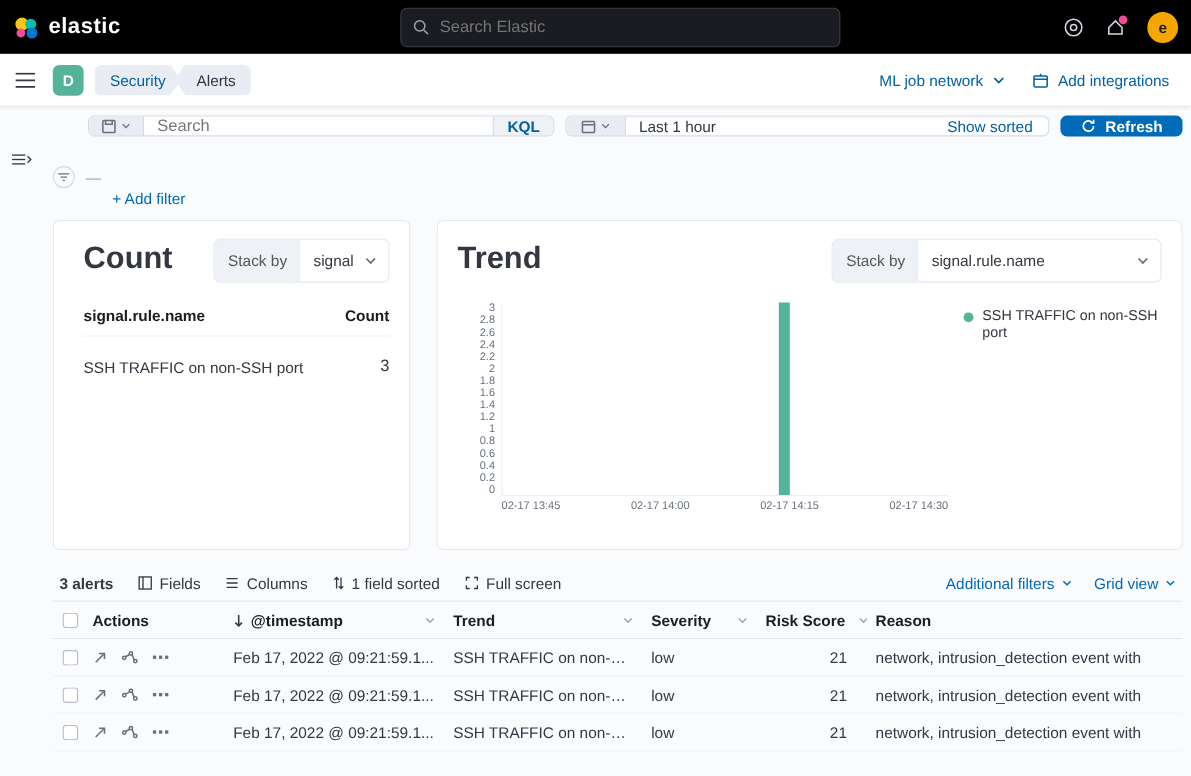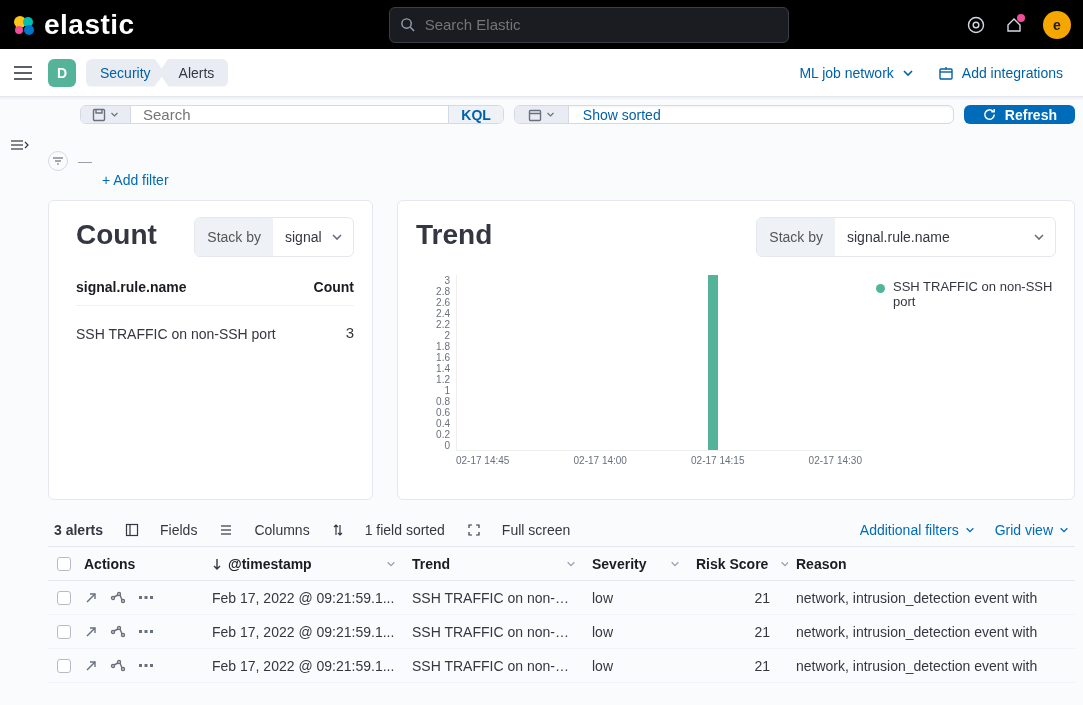"elastic" .logo-word { font-size: 28px -> 20px }
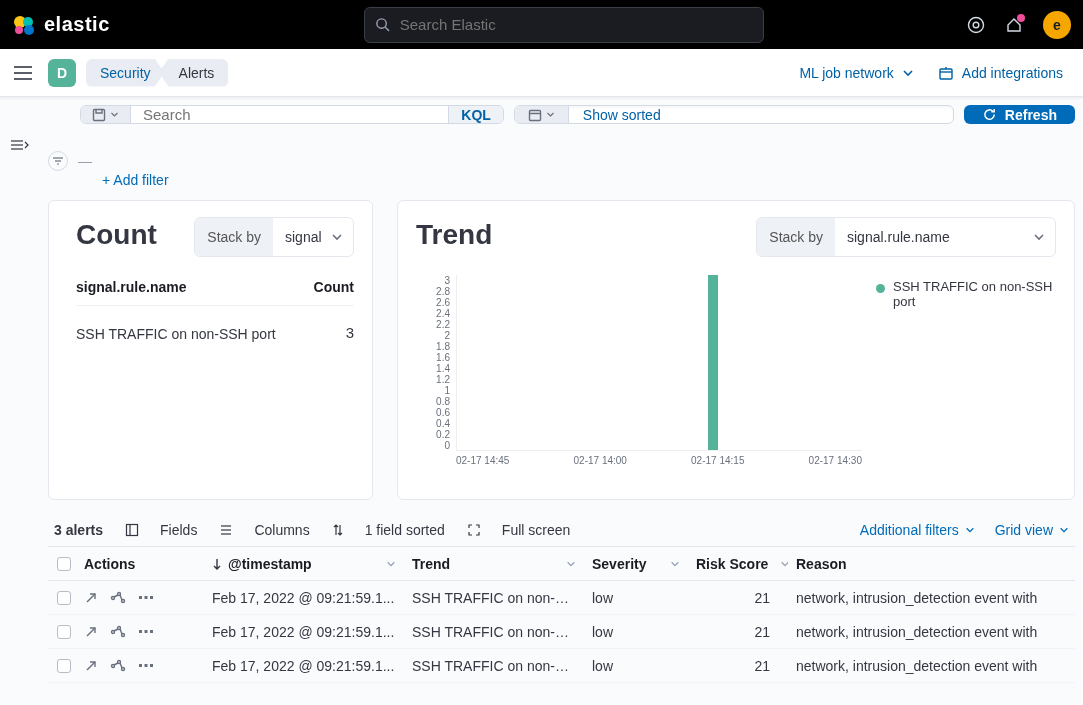"Last 1 hour" span.date-text { html: none -> <span>Last 1 hour</span> }
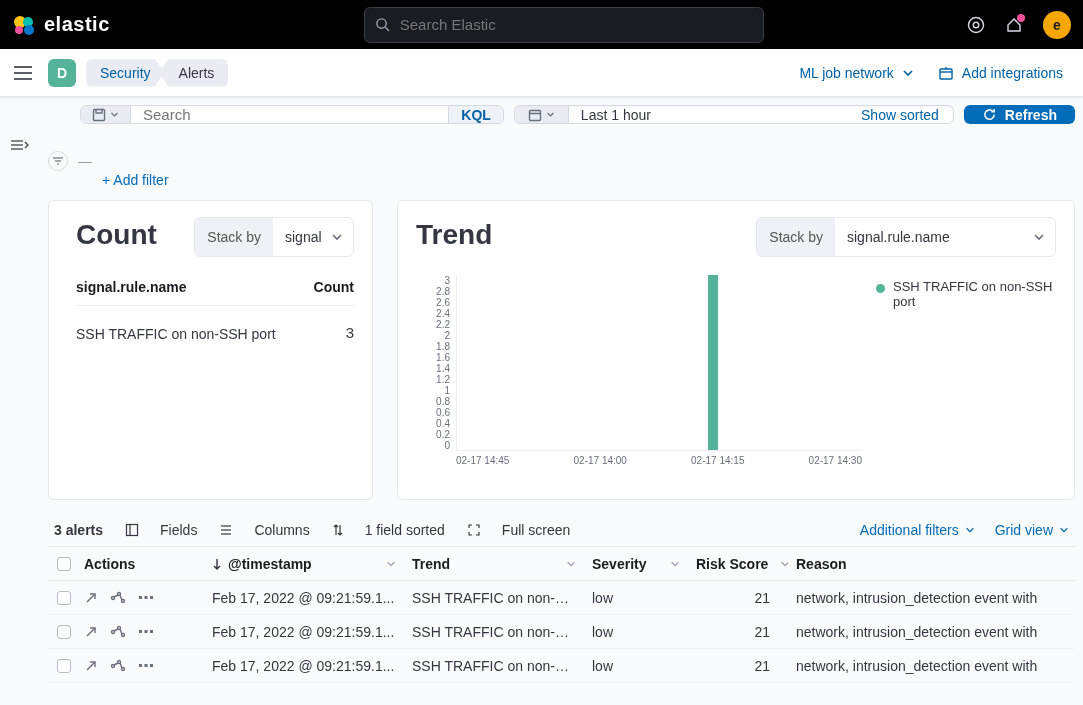"02-17 14:45" span { text: 14:45 -> 13:45 }
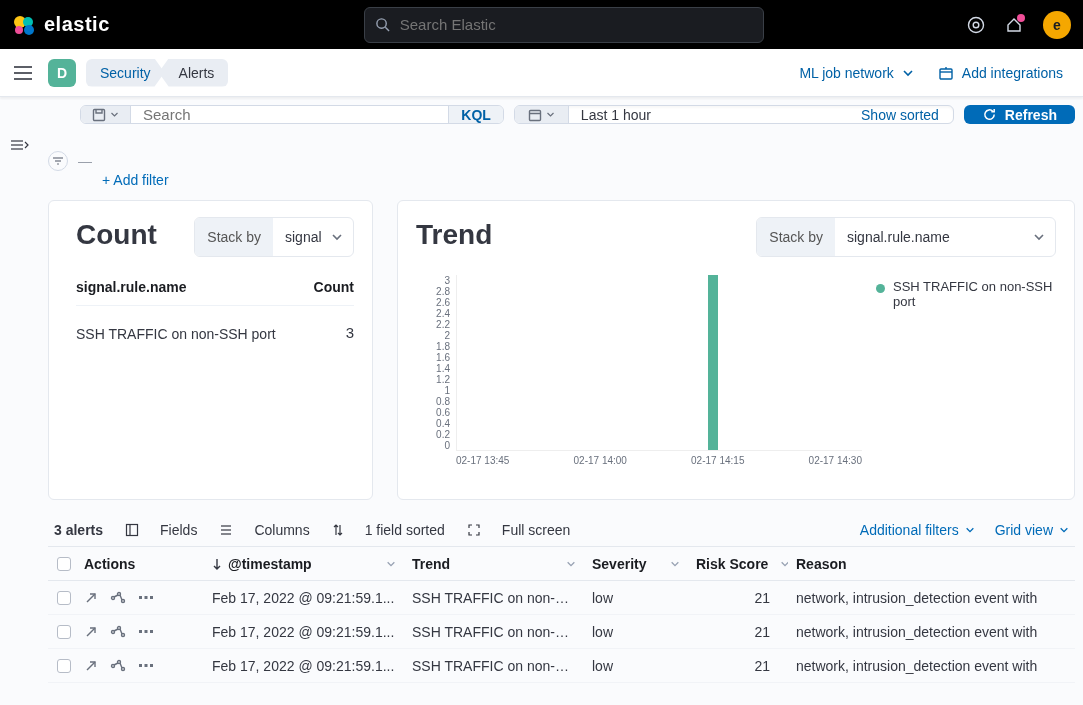"Fields" .tbl-tool { gap: 21px -> 6px }
